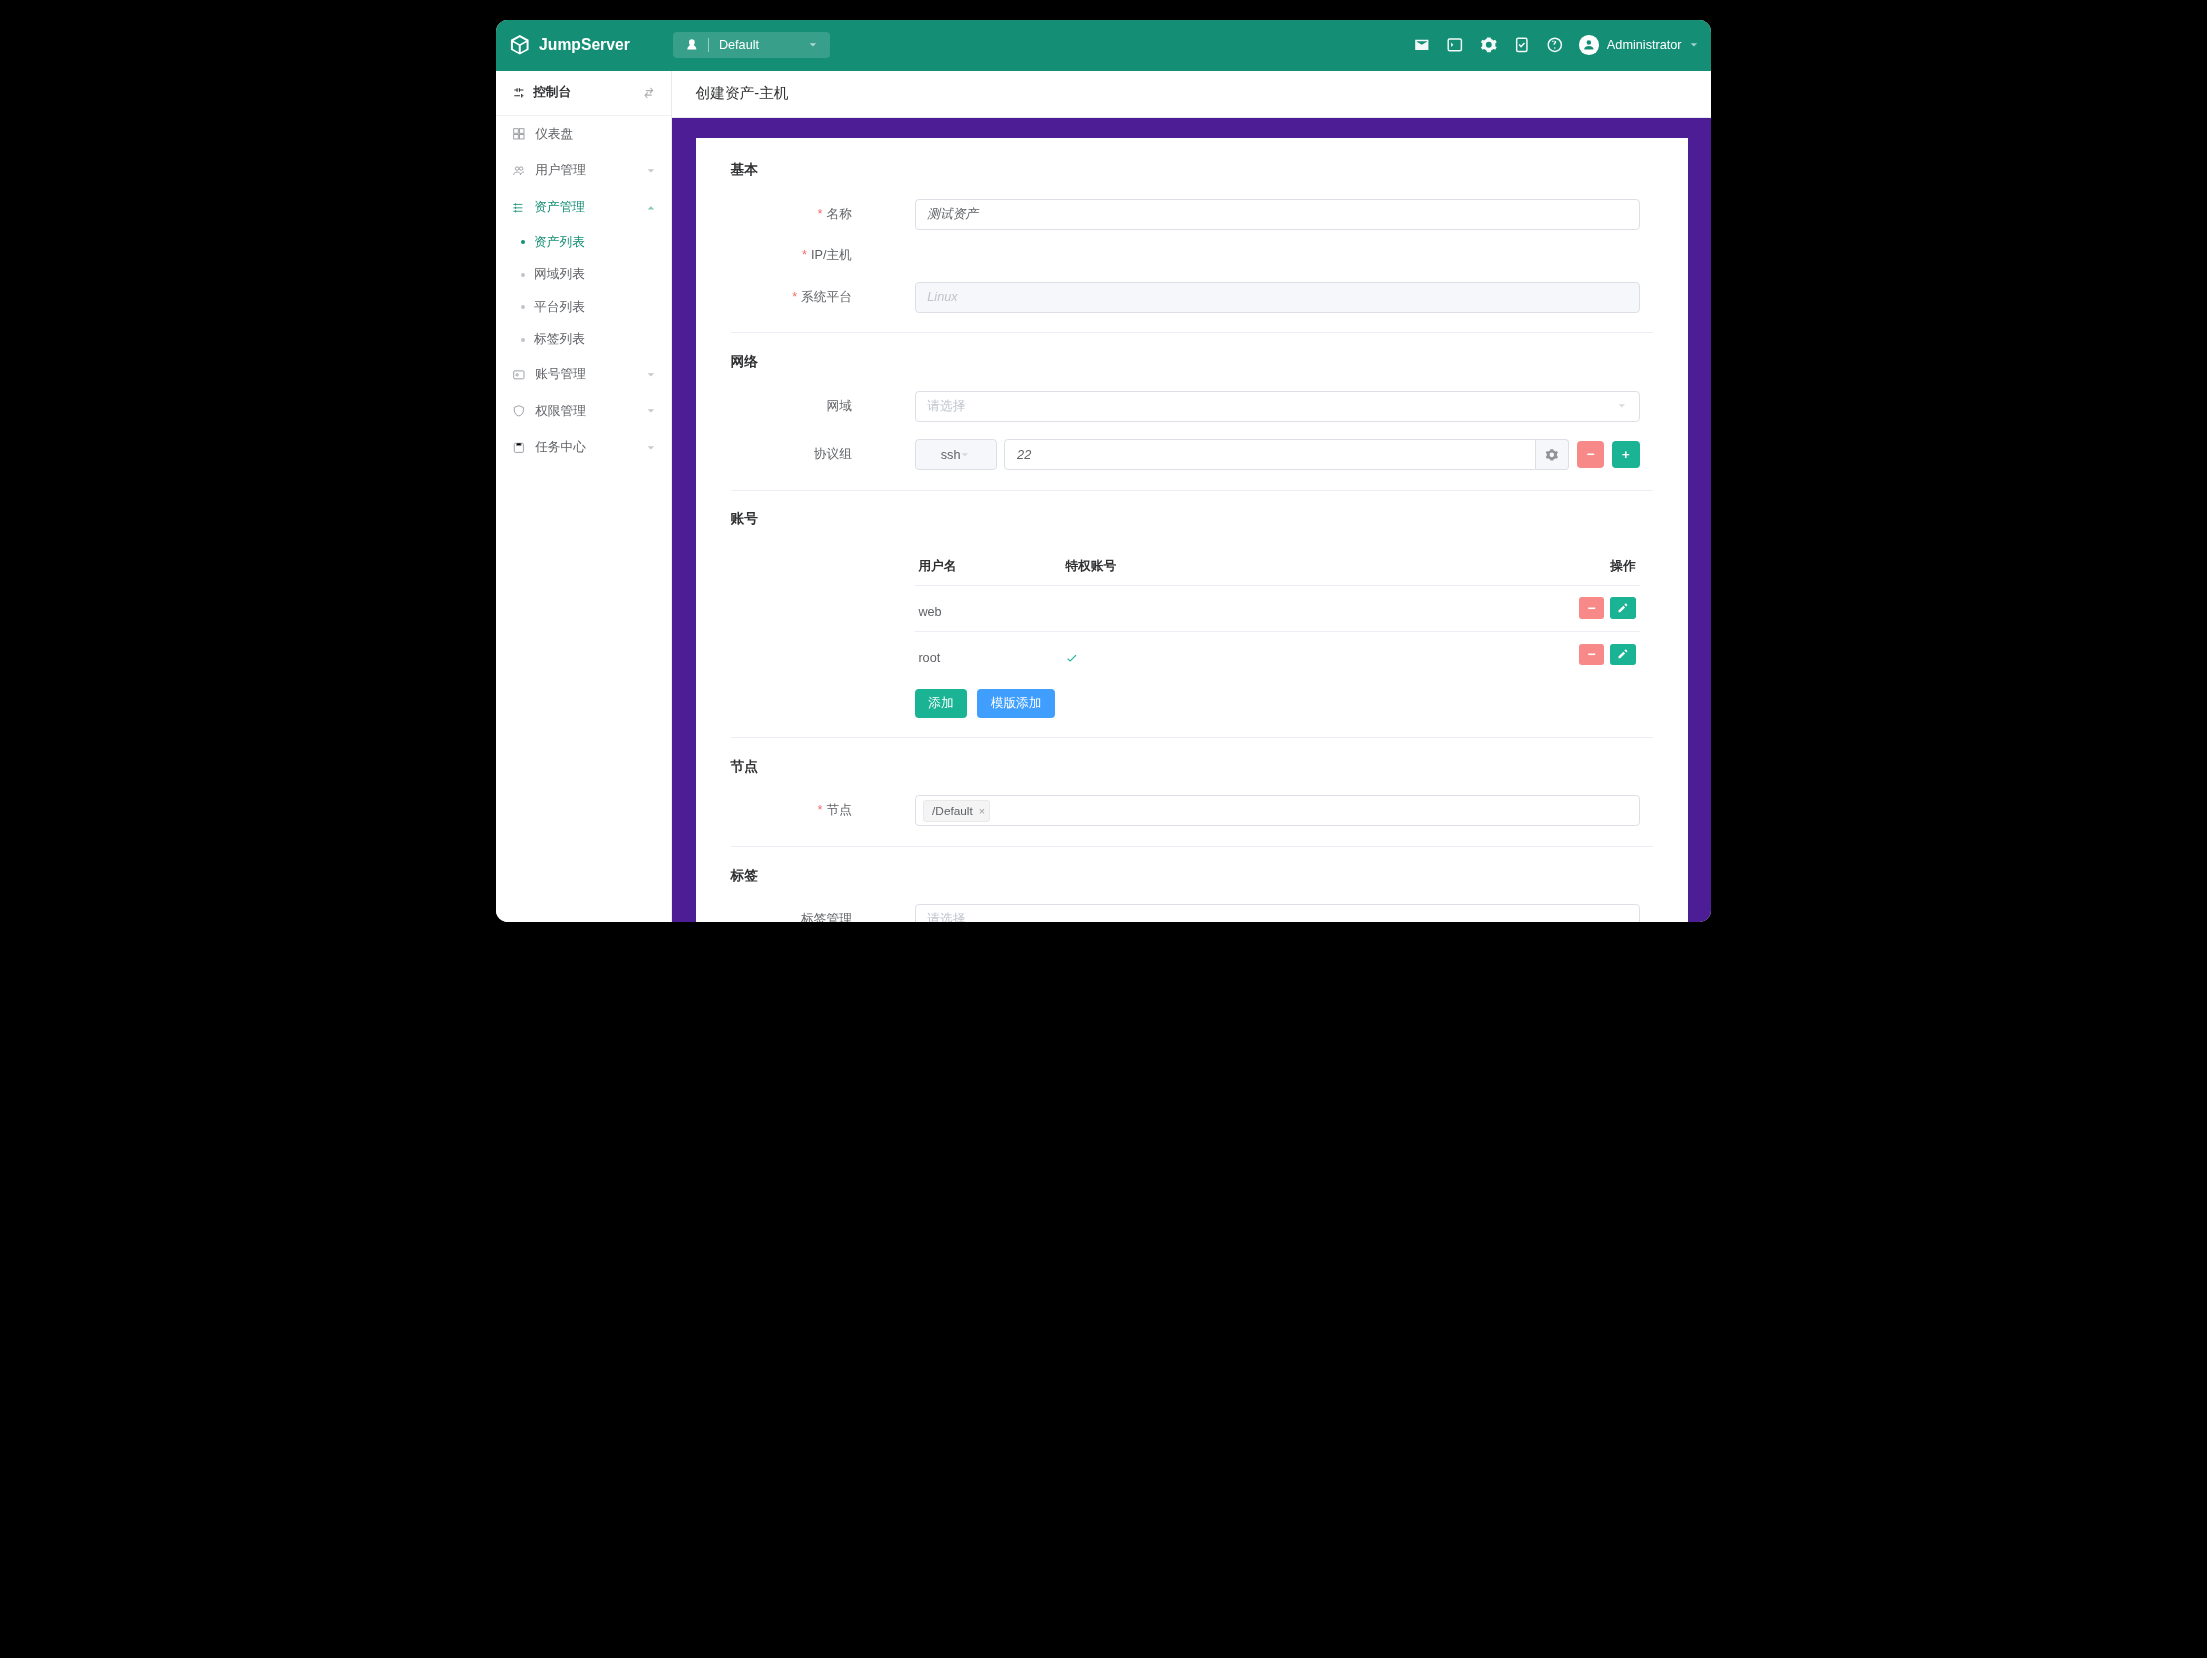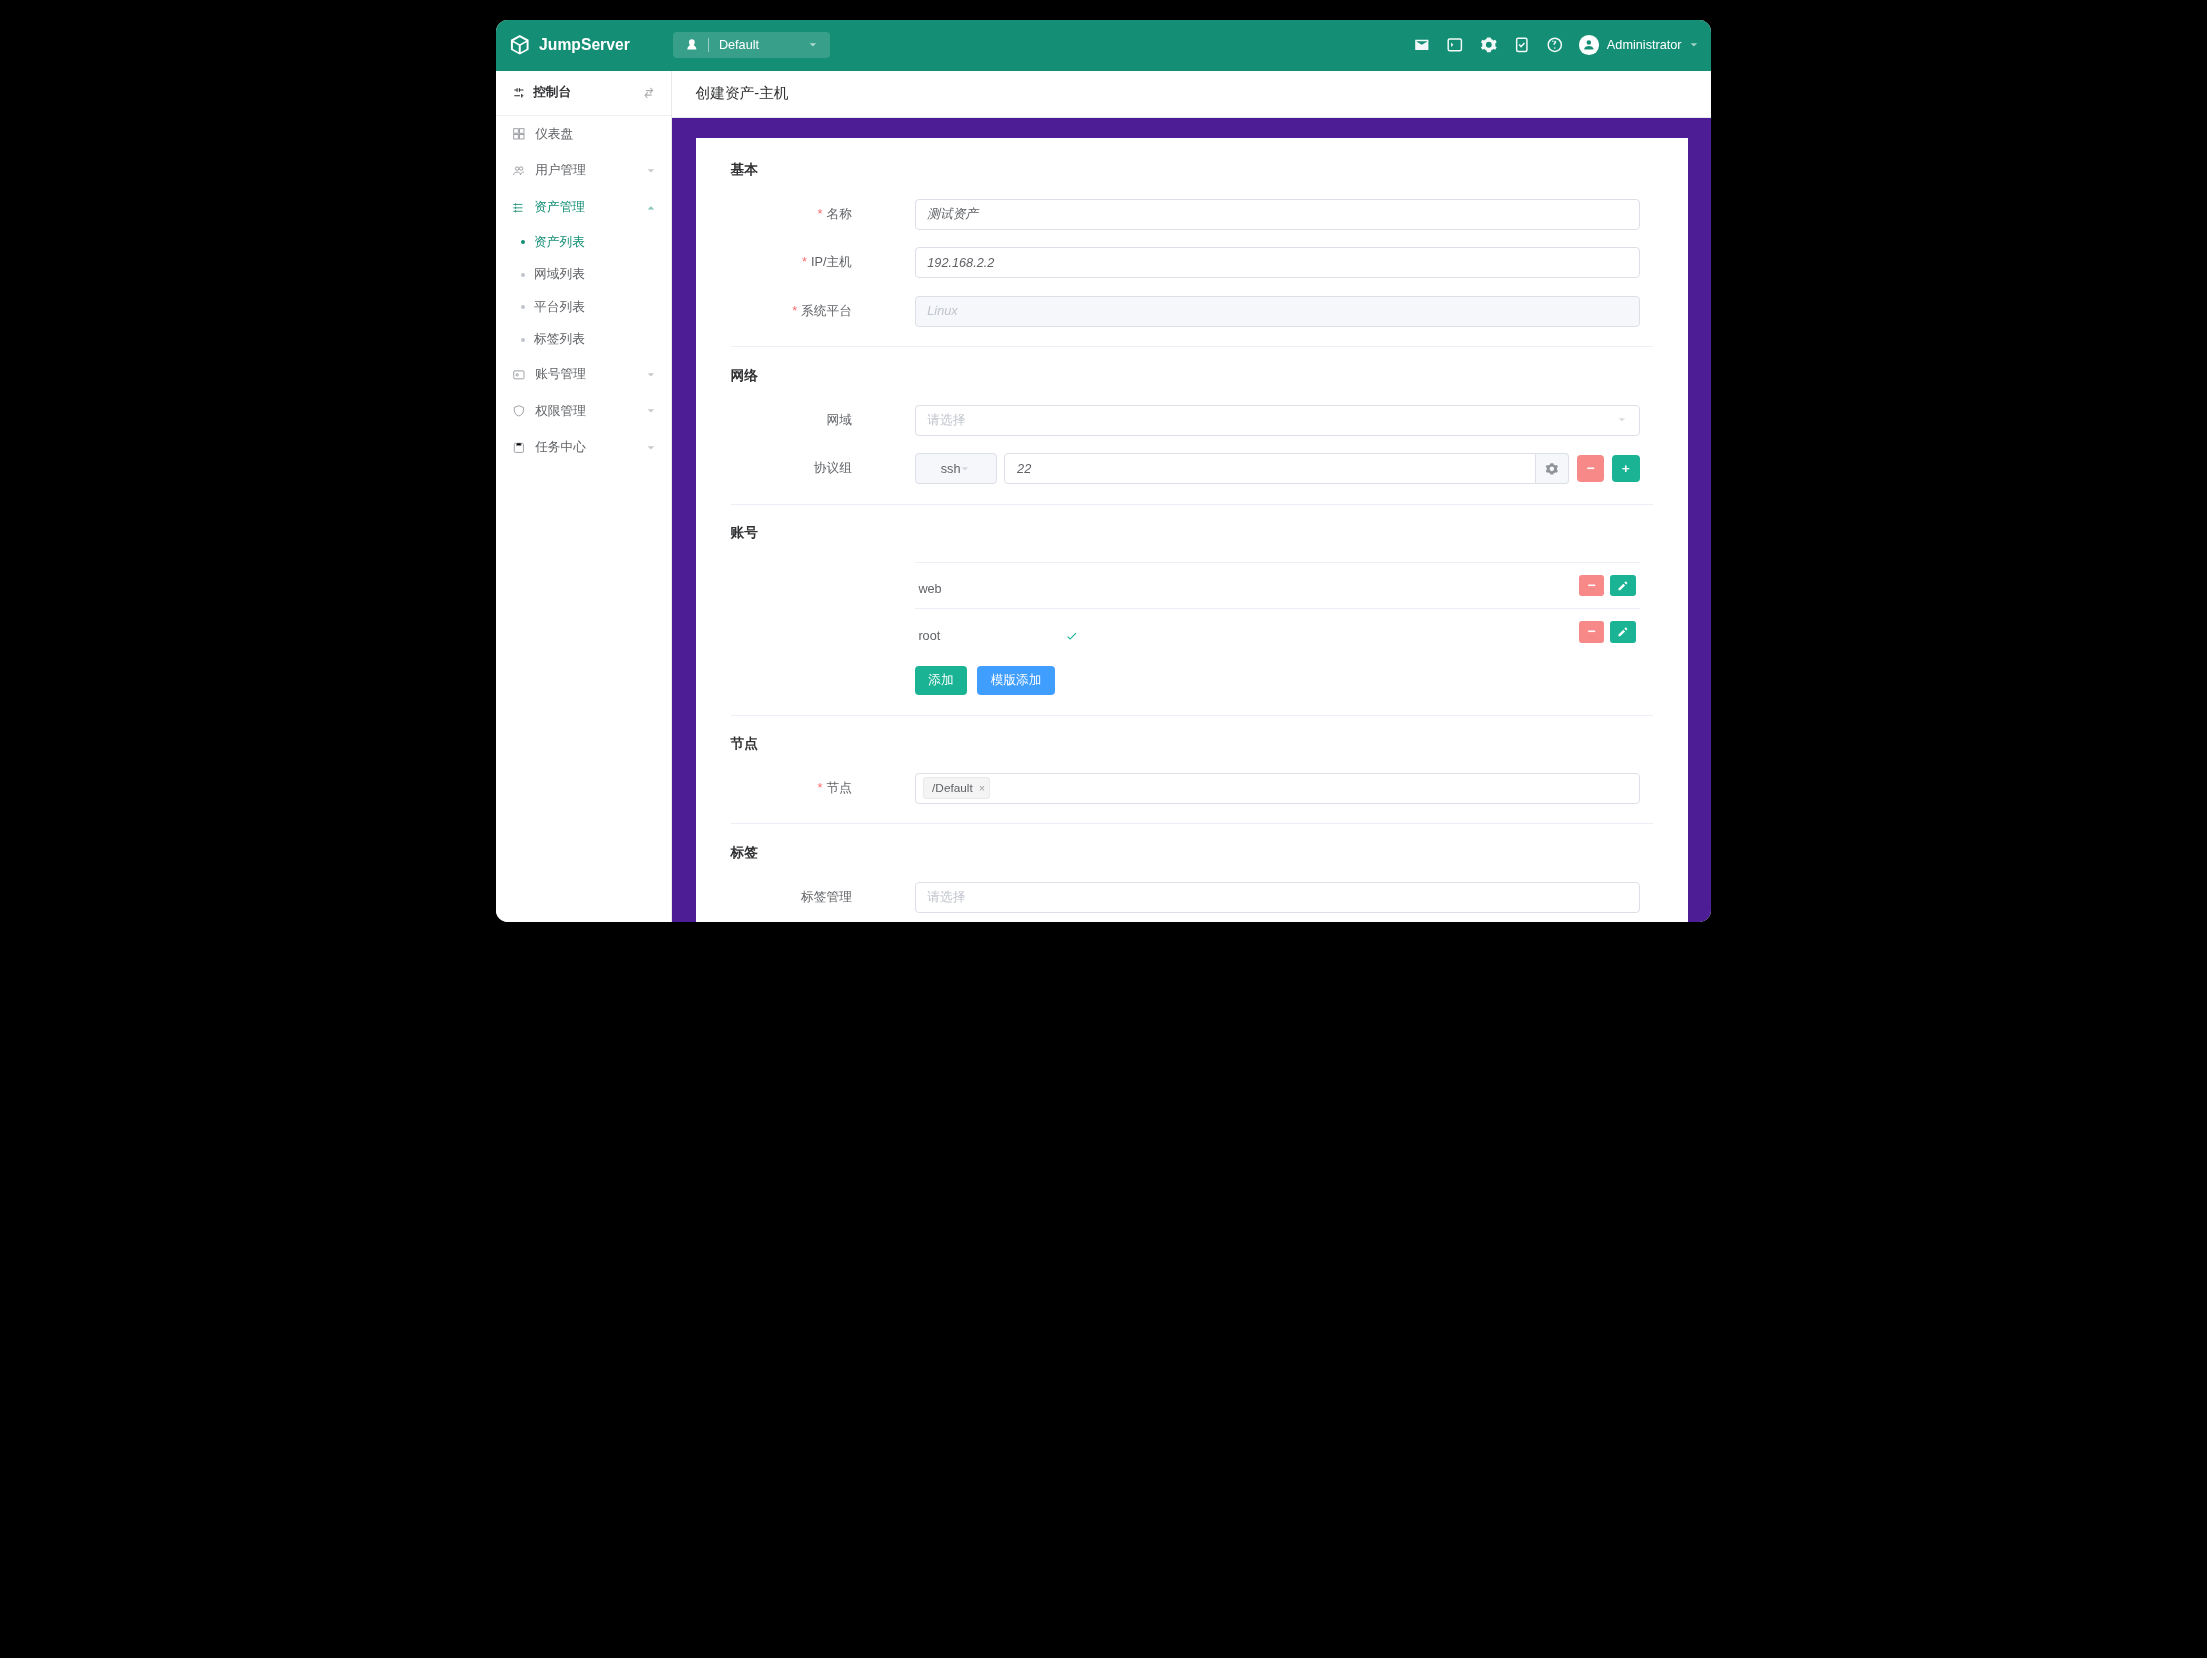"192.168.2.2" div.form-control { html: <div><input></div> -> none }
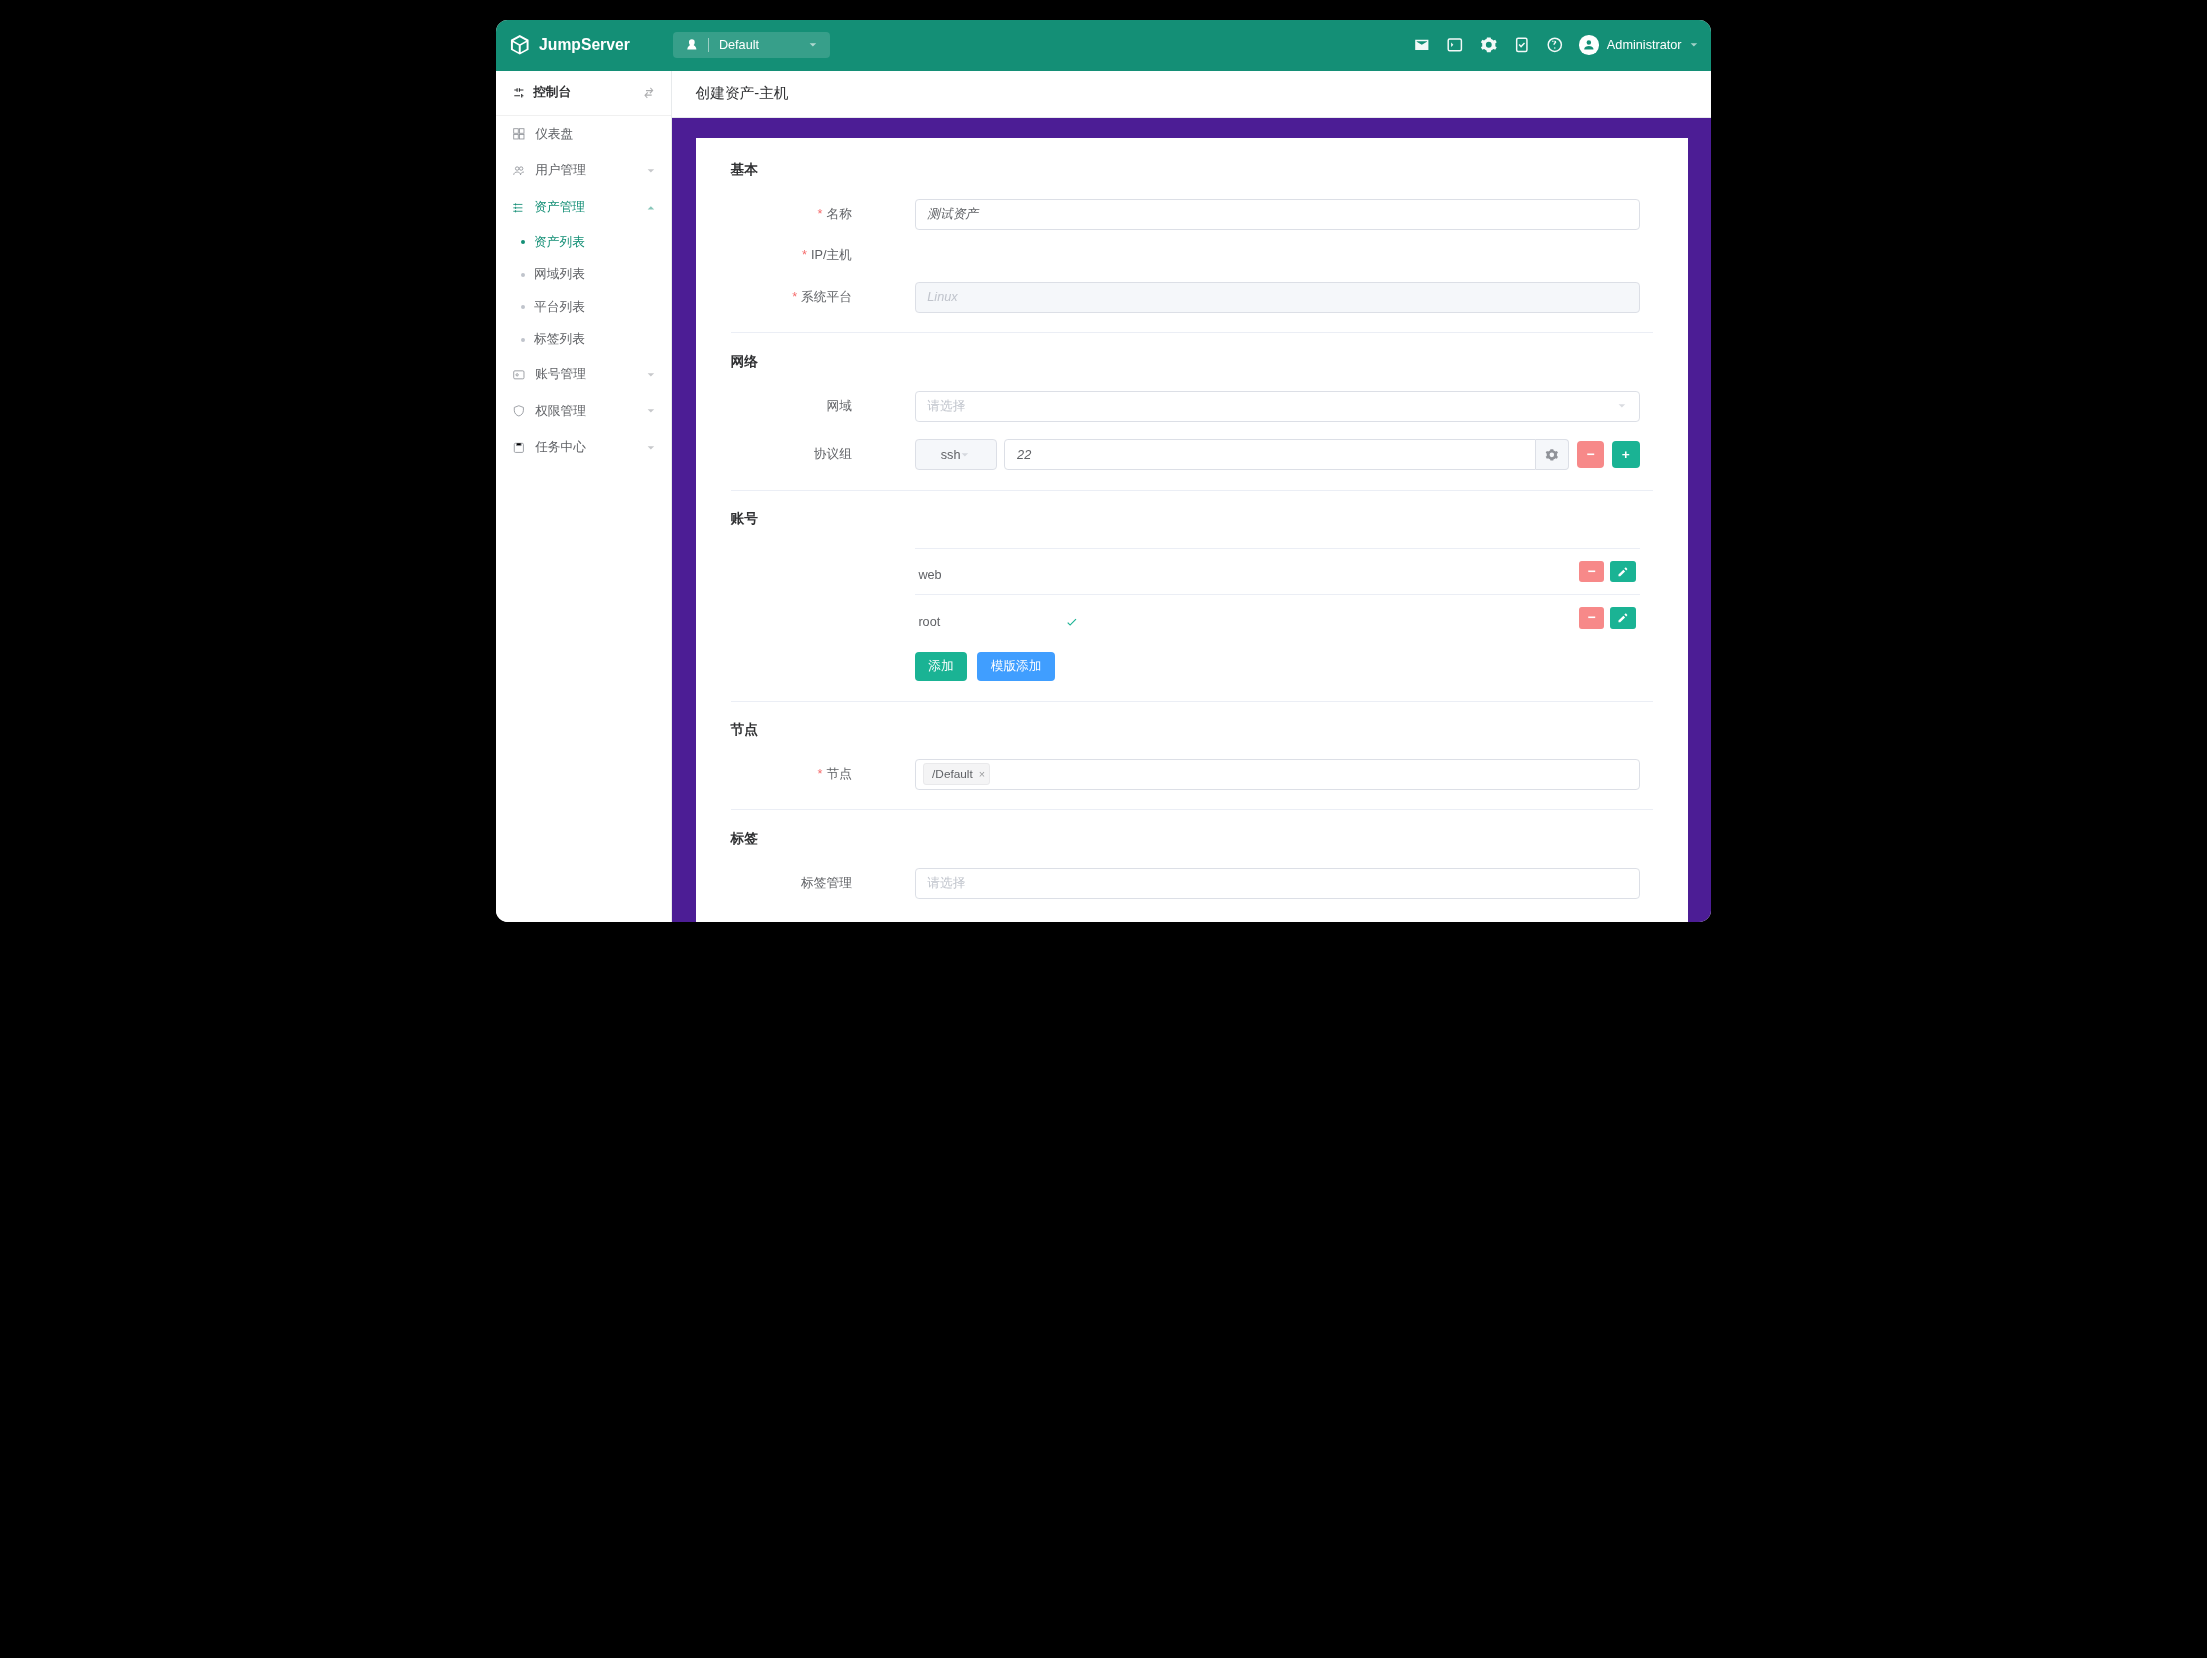"用户名" div.acct-head { html: none -> <div> <div>用户名</div> <div>特权账号</div> <div>操作</div> </div> }
